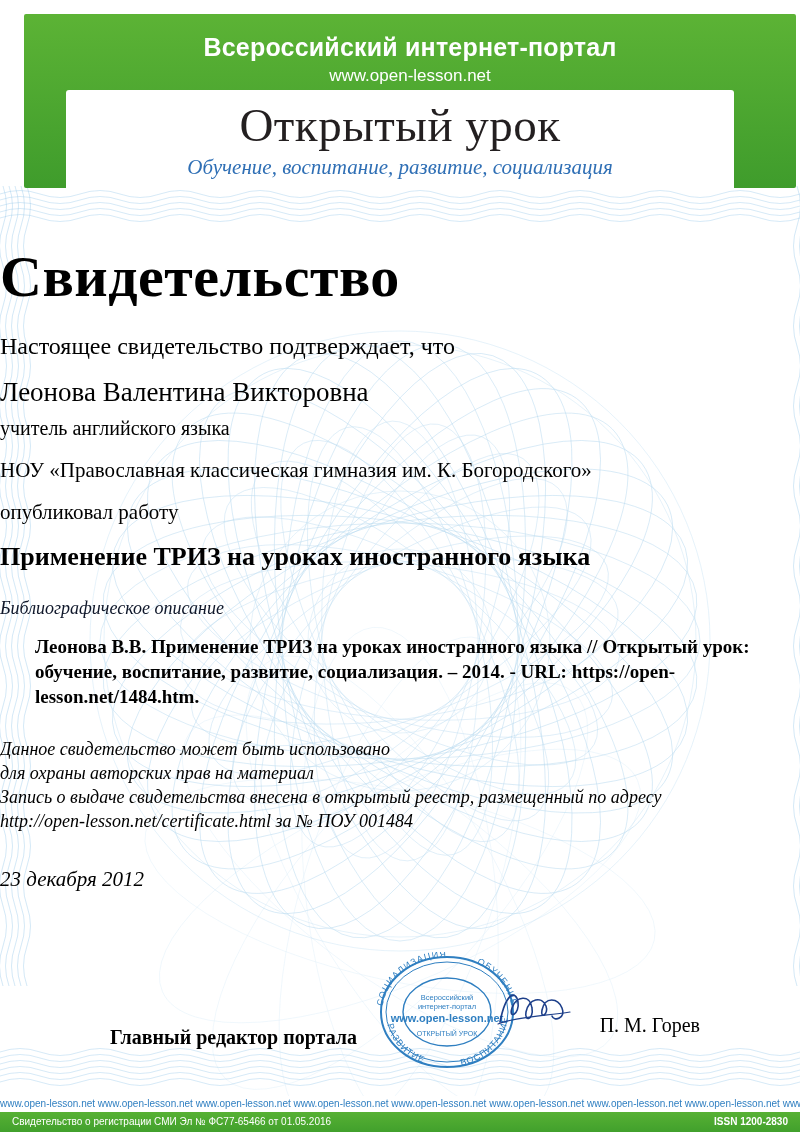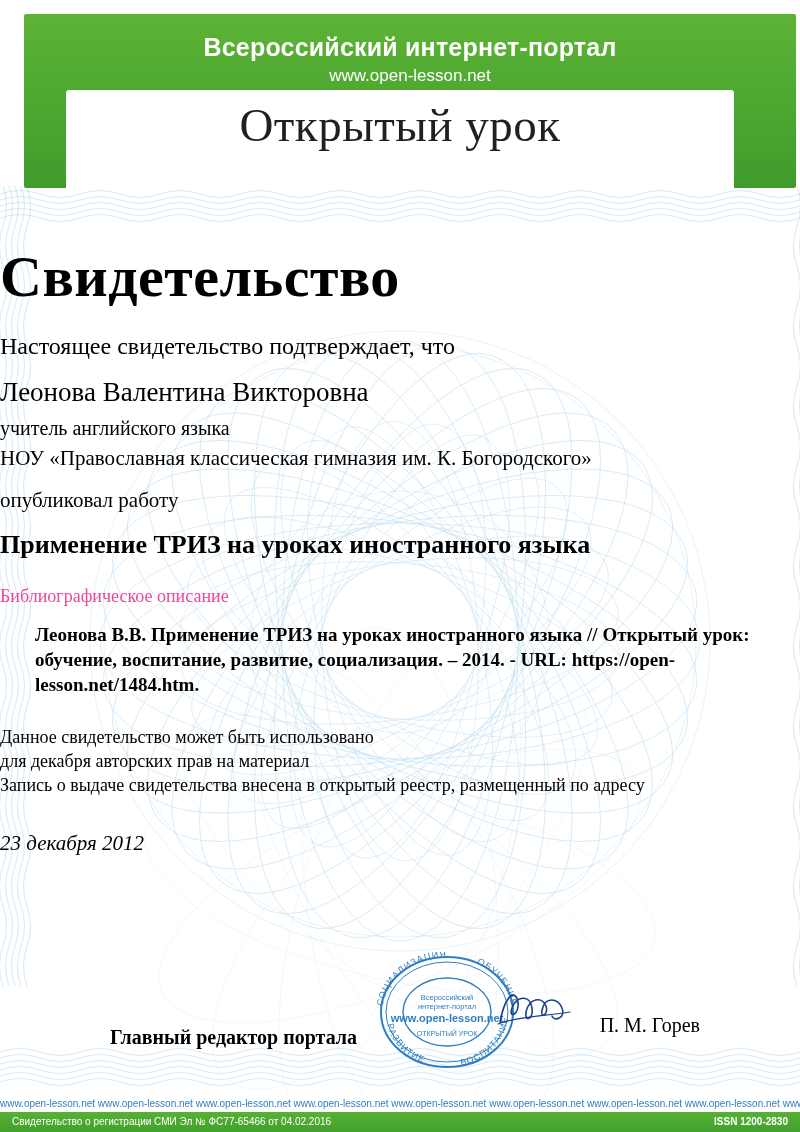"Обучение, воспитание, развитие," div.header-sub { html: none -> <div>Обучение, воспитание, развитие, социализация</div> }
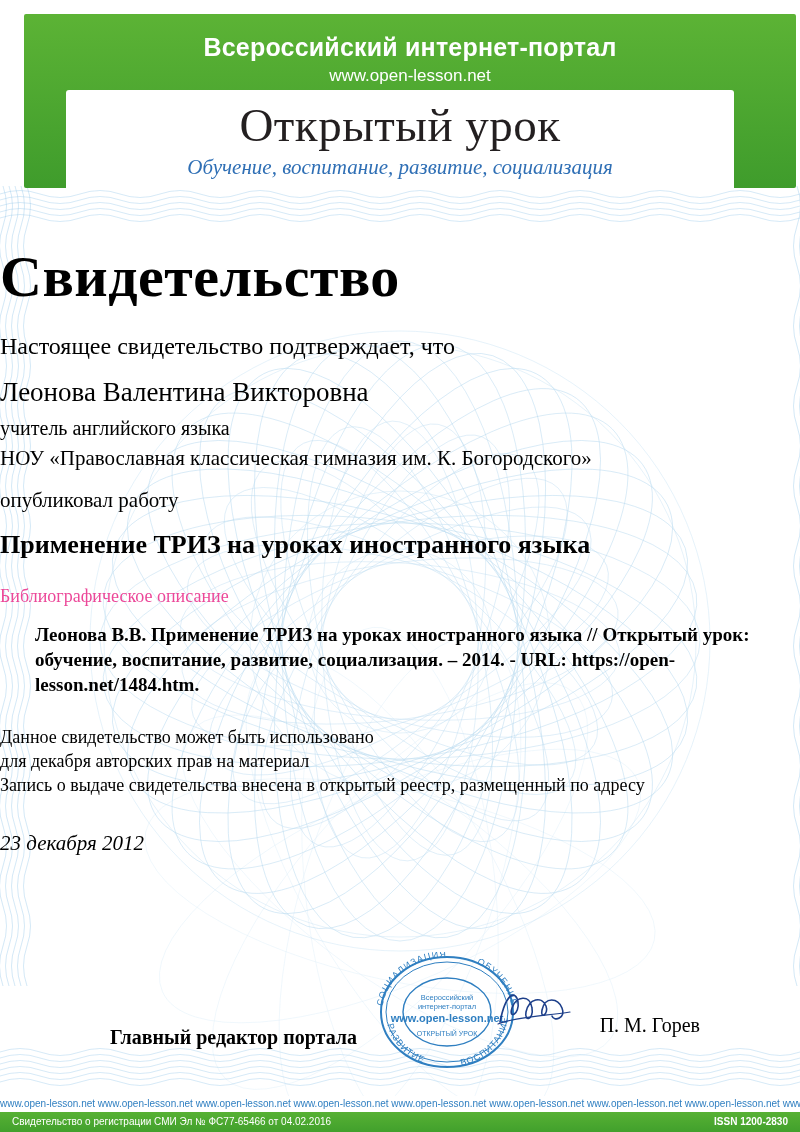"НОУ «Православная классическая гимназия" .cert-org { margin-top: 2px -> 14px }
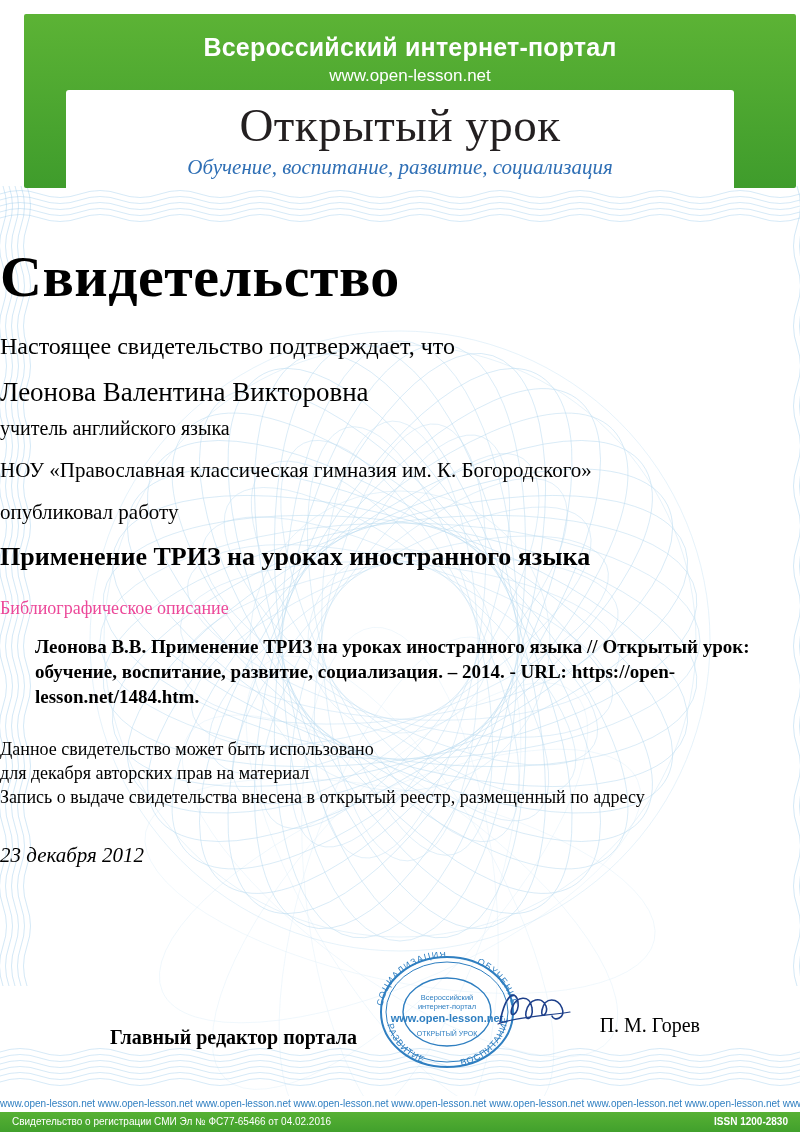"Библиографическое описание" .cert-biblabel { color: #ec4899 -> #0f172a; font-style: none -> italic }
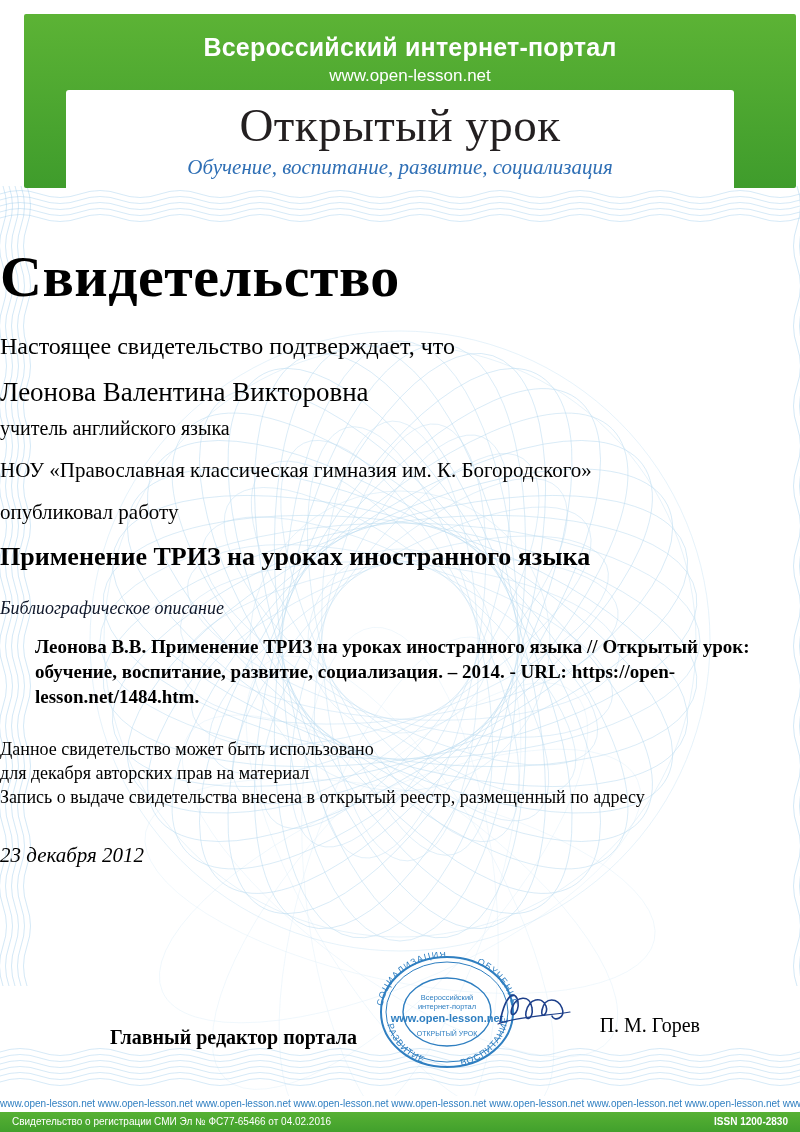"Данное свидетельство может быть" .cert-note div { font-style: none -> italic }
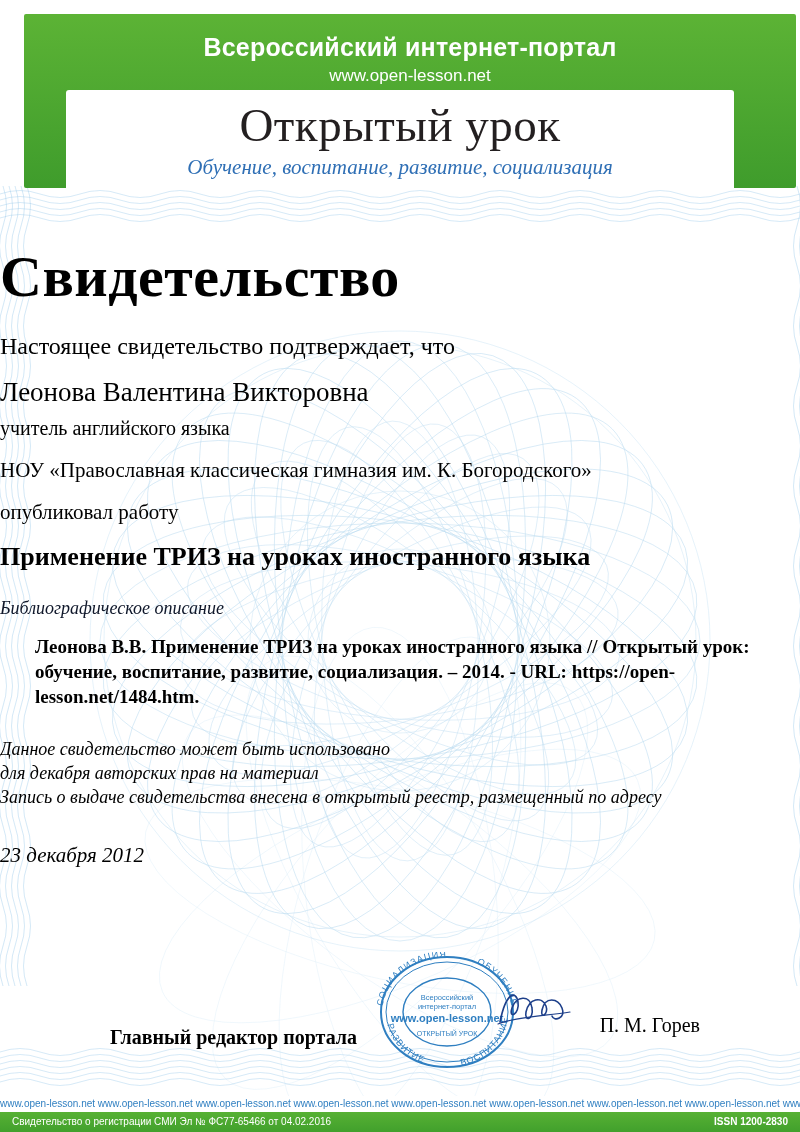"для декабря авторских прав на" div { text: декабря -> охраны }
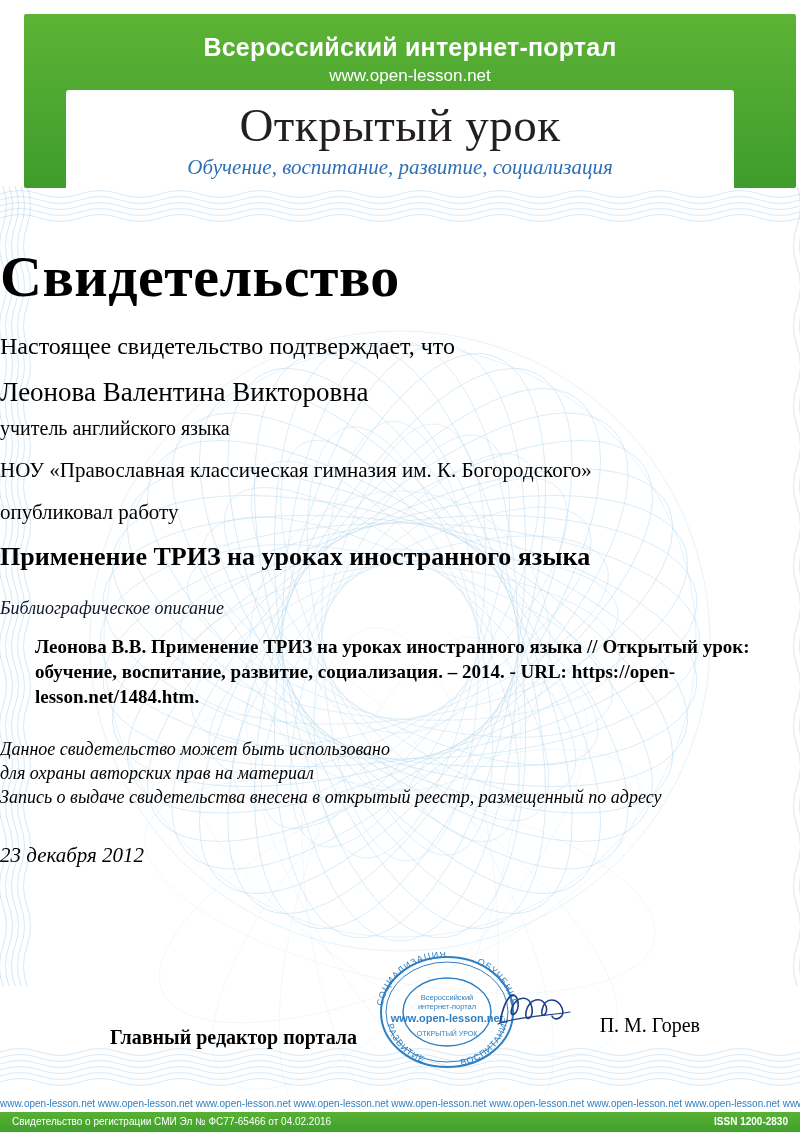"http://open-lesson.net/certificate.html" div { html: none -> <div>http://open-lesson.net/certificate.html за № ПОУ 001484</div> }
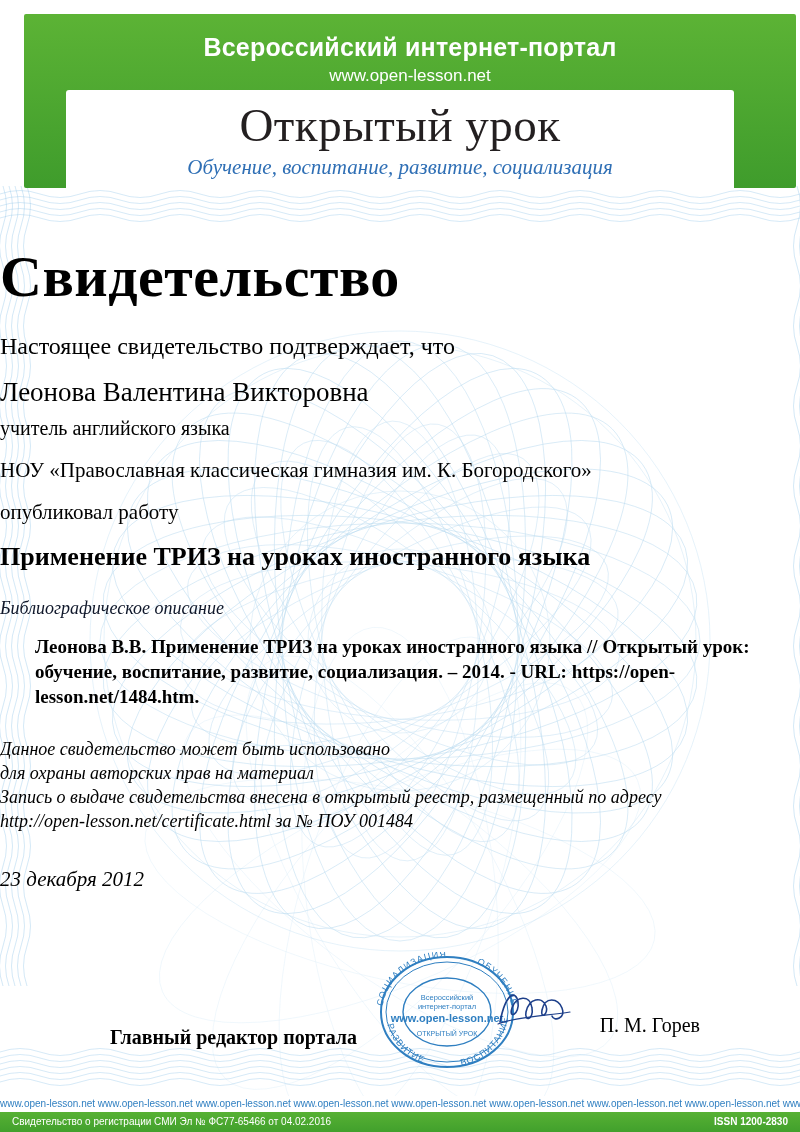"Свидетельство о регистрации СМИ Эл" div.foot-left { text: 04.02.2016 -> 01.05.2016 }
